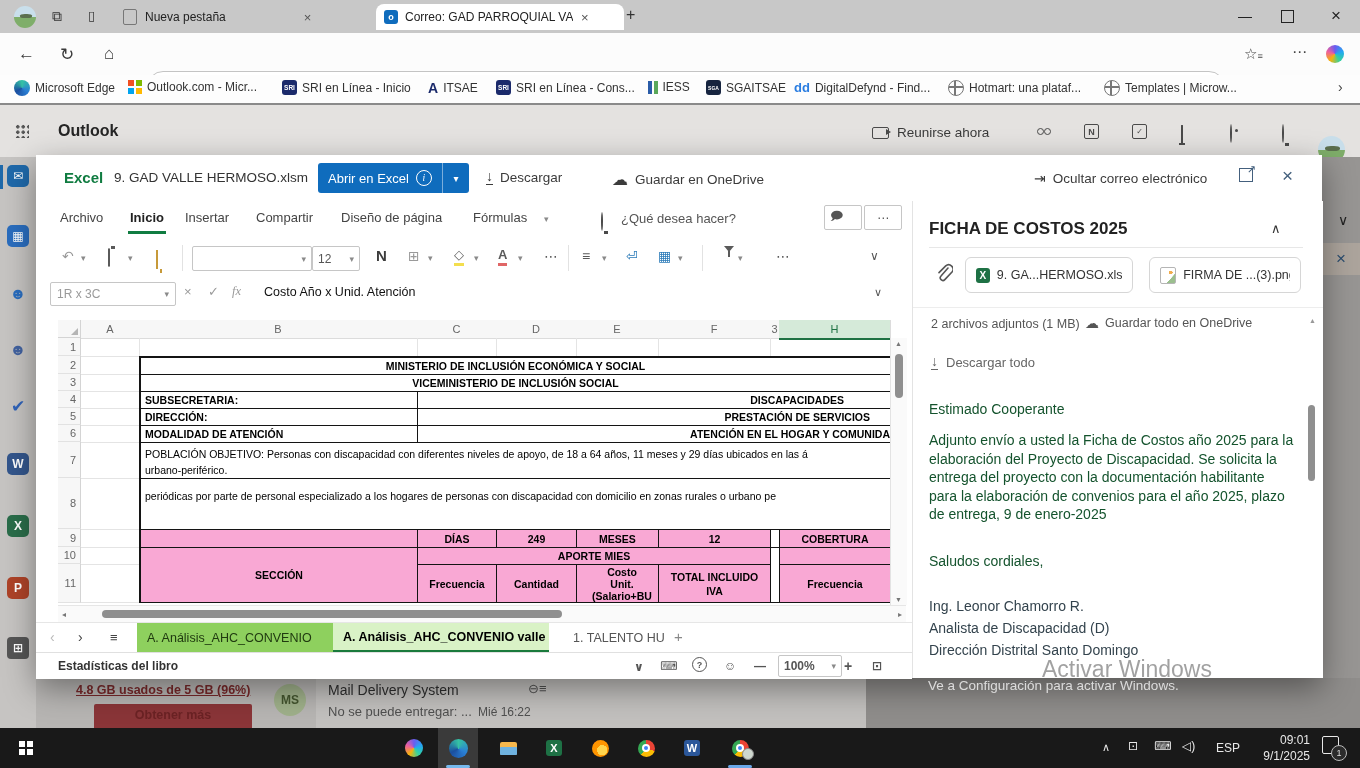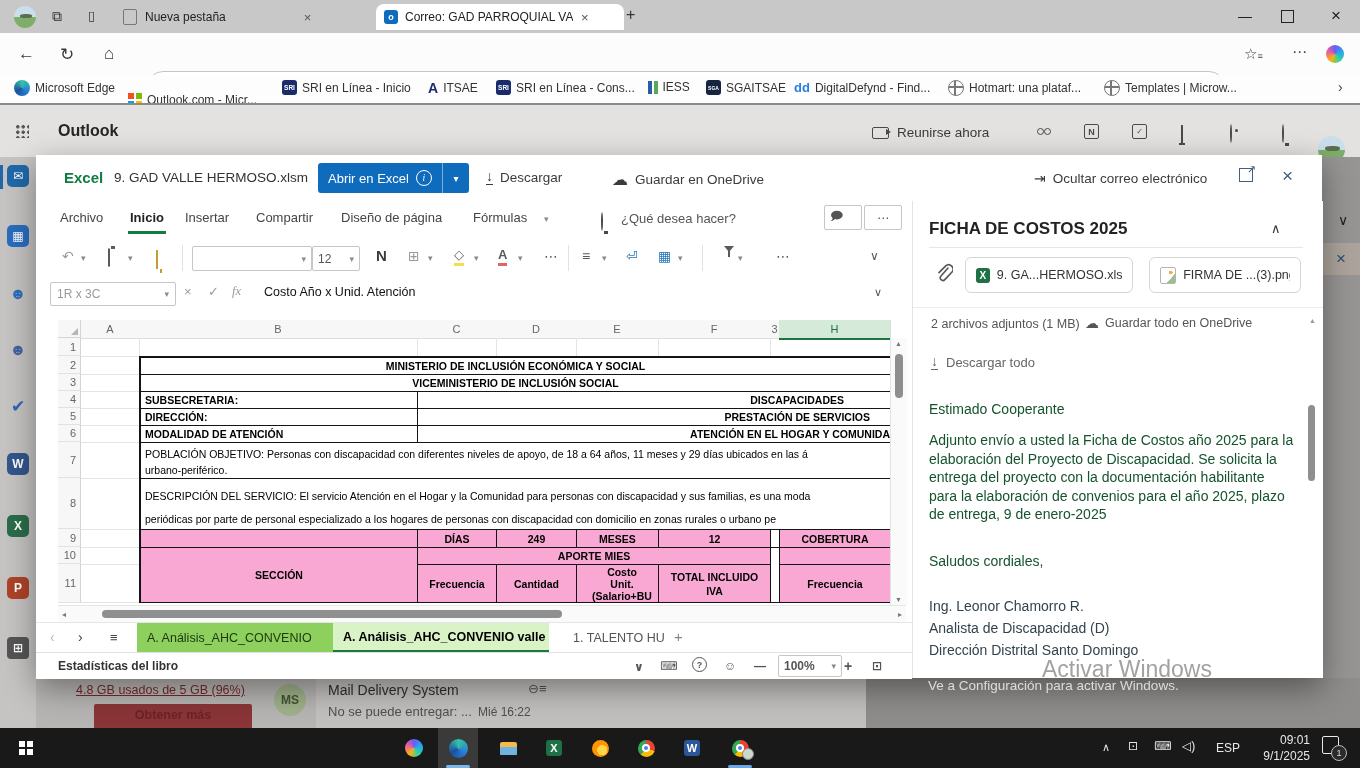"Outlook.com - Micr..." div.bk { top: 18px -> 5px }
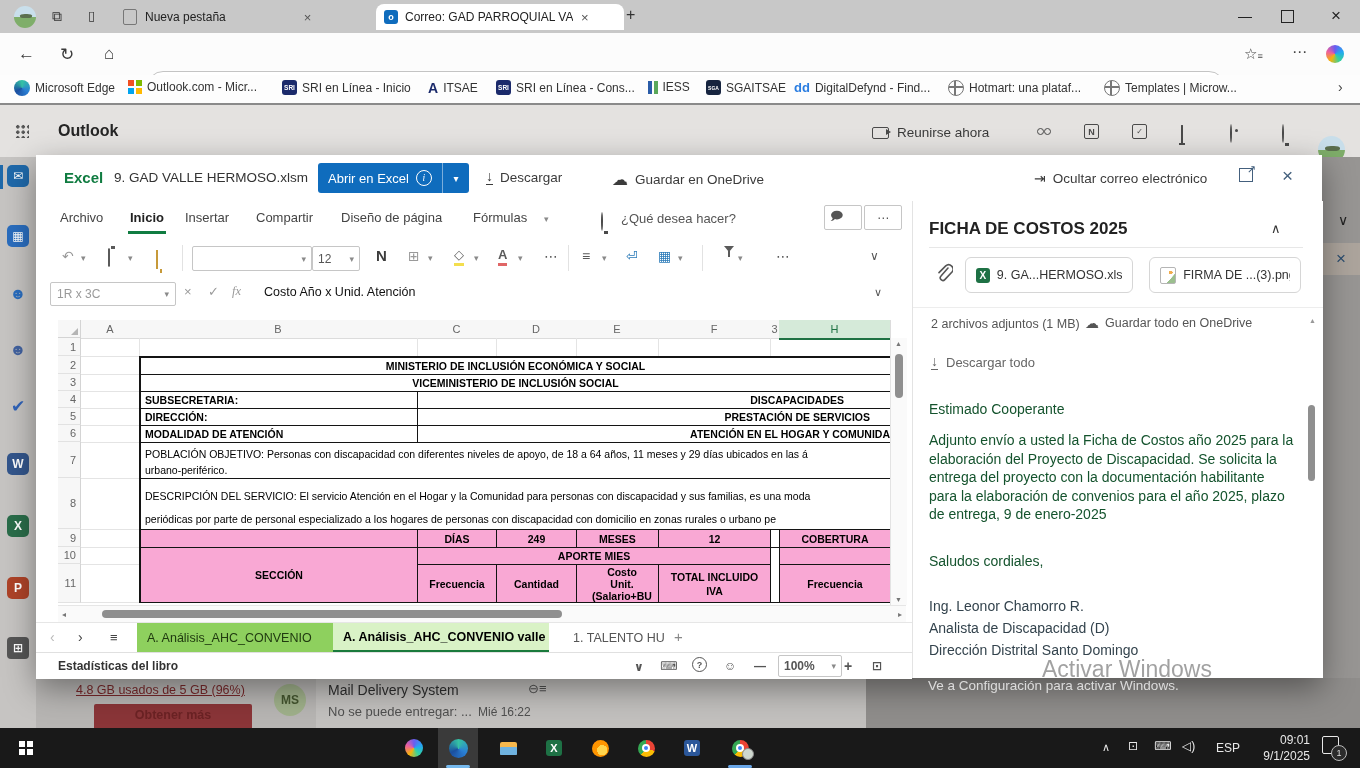"DESCRIPCIÓN DEL SERVICIO: El servicio" div { html: <div>DESCRIPCIÓN DEL SERVICIO: El servicio Atención en el Hogar y la Comunidad para personas con discapacidad y sus familias, es una moda</div> -> none }
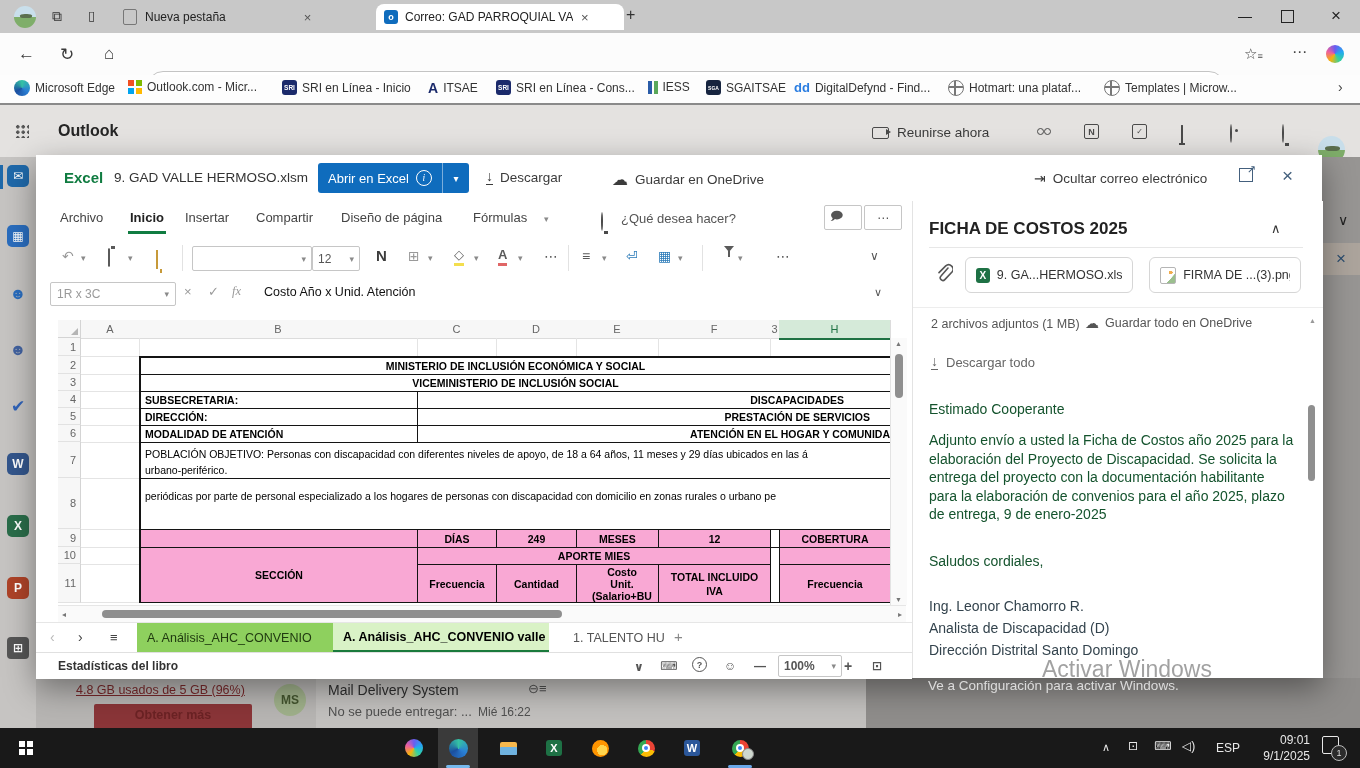"4.8 GB usados de 5" span.a { font-weight: normal -> bold }
